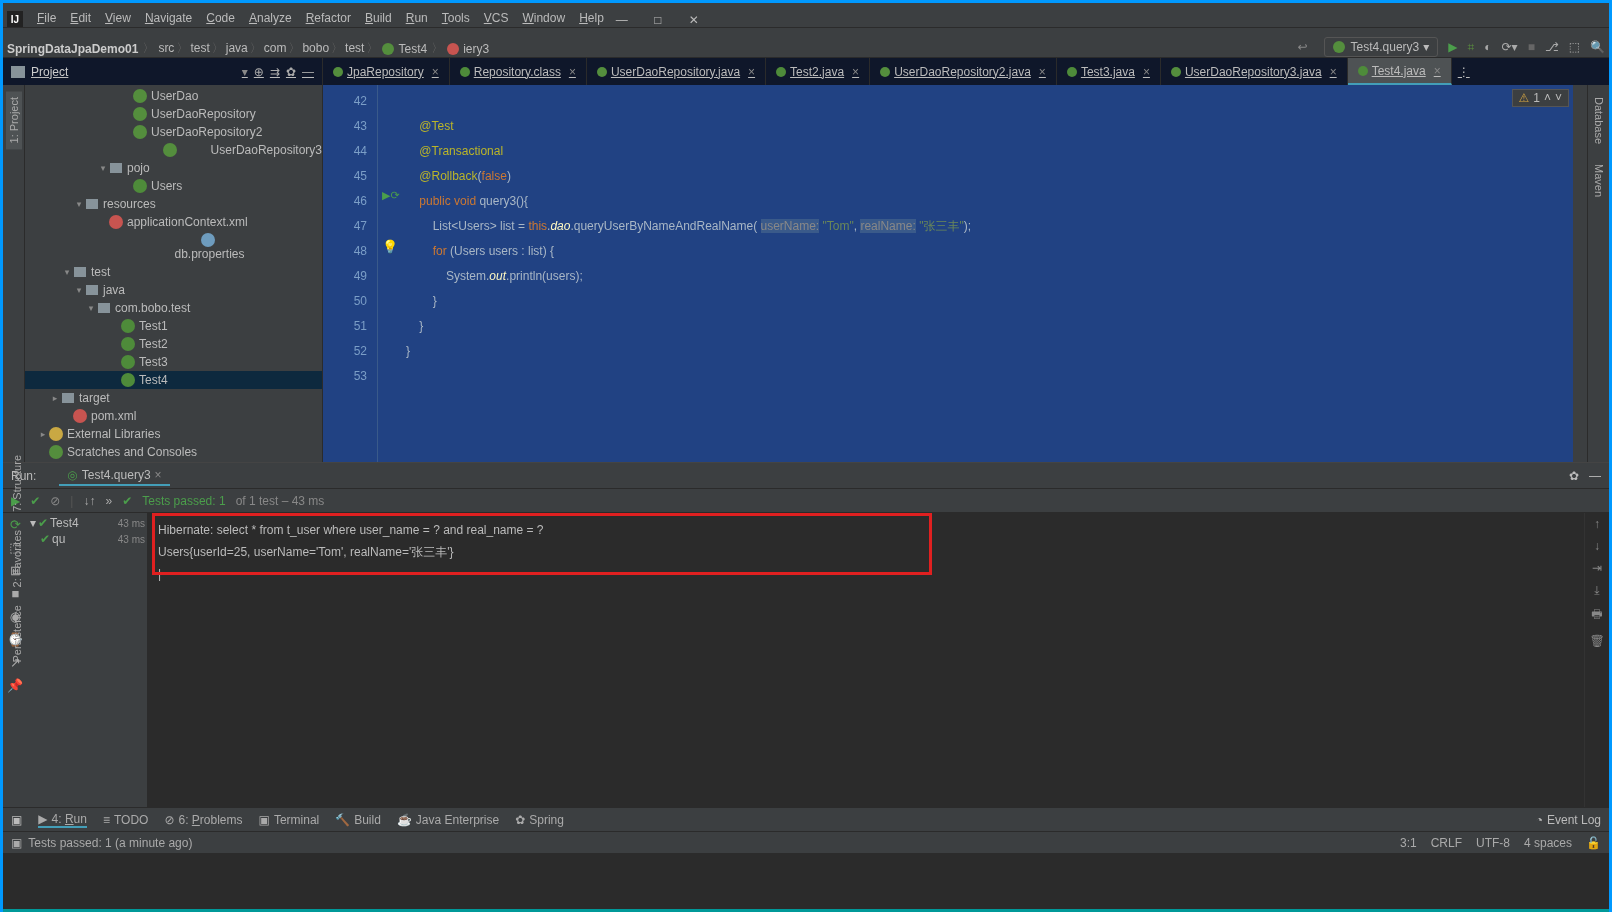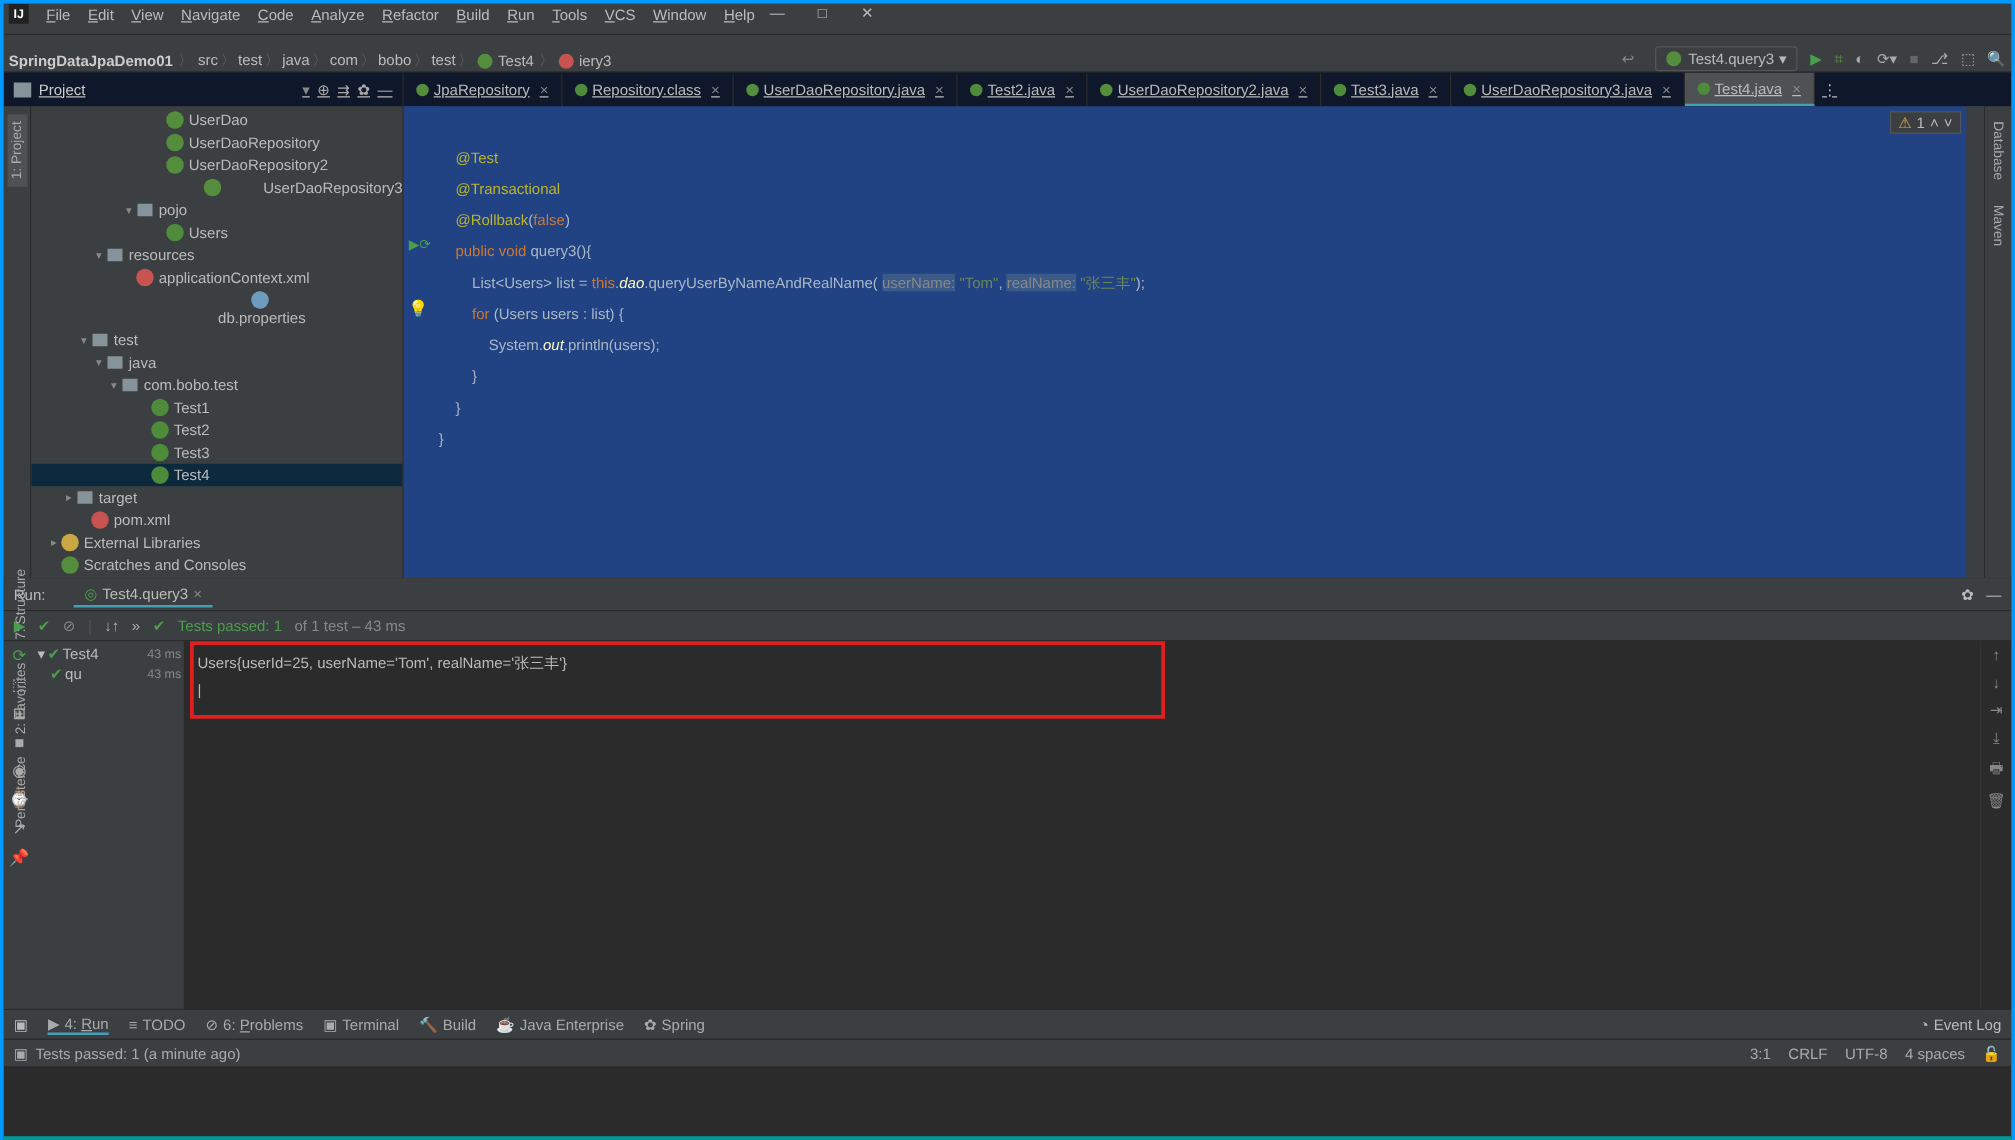"IJ" .titlebar { align-items: flex-start -> flex-end }
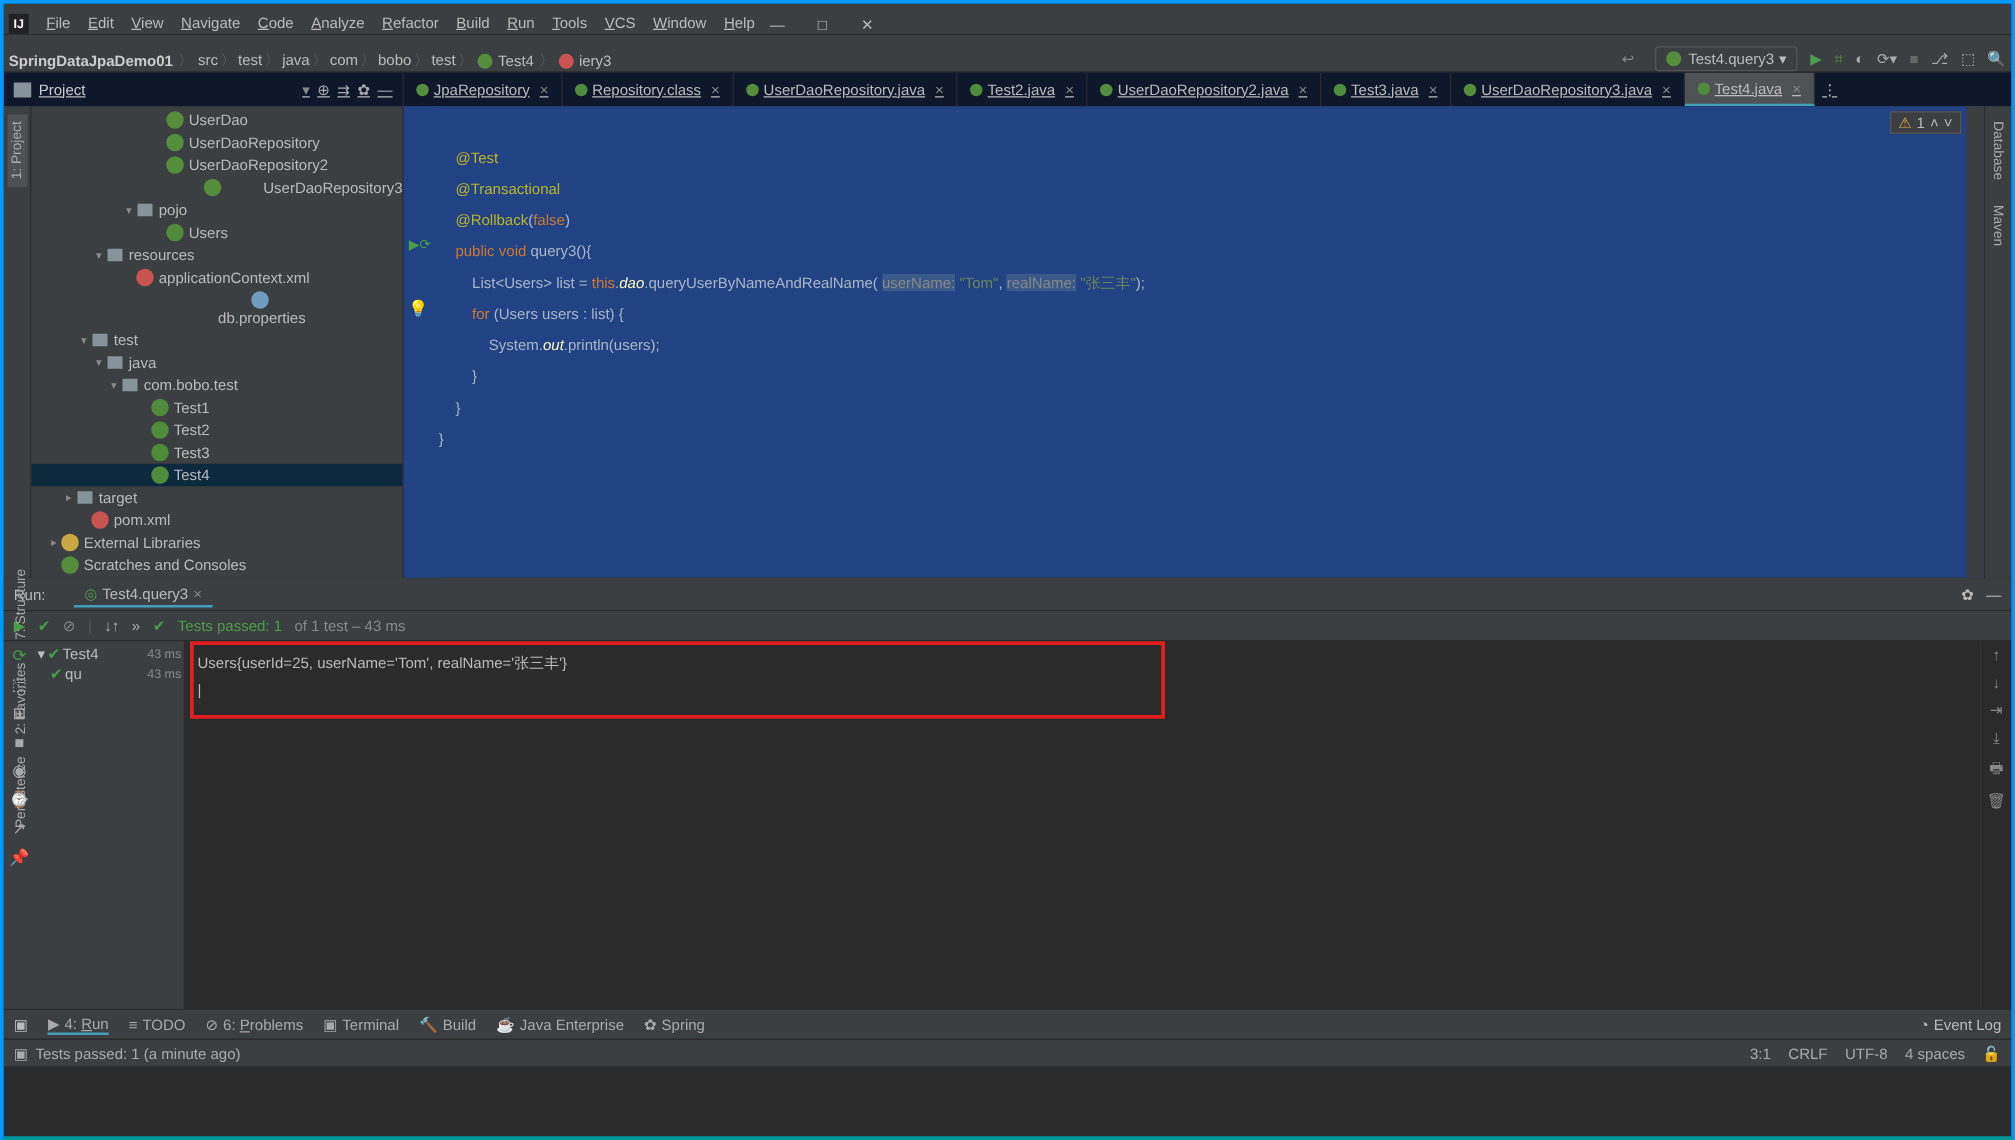"42" div.gutter-nums { html: none -> <div> <div>42</div> <div>43</div> <div>44</div> <div>45</div> <div>46</div> <div>47</div> <div>48</div> <div>49</div> <div>50</div> <div>51</div> <div>52</div> <div>53</div> </div> }
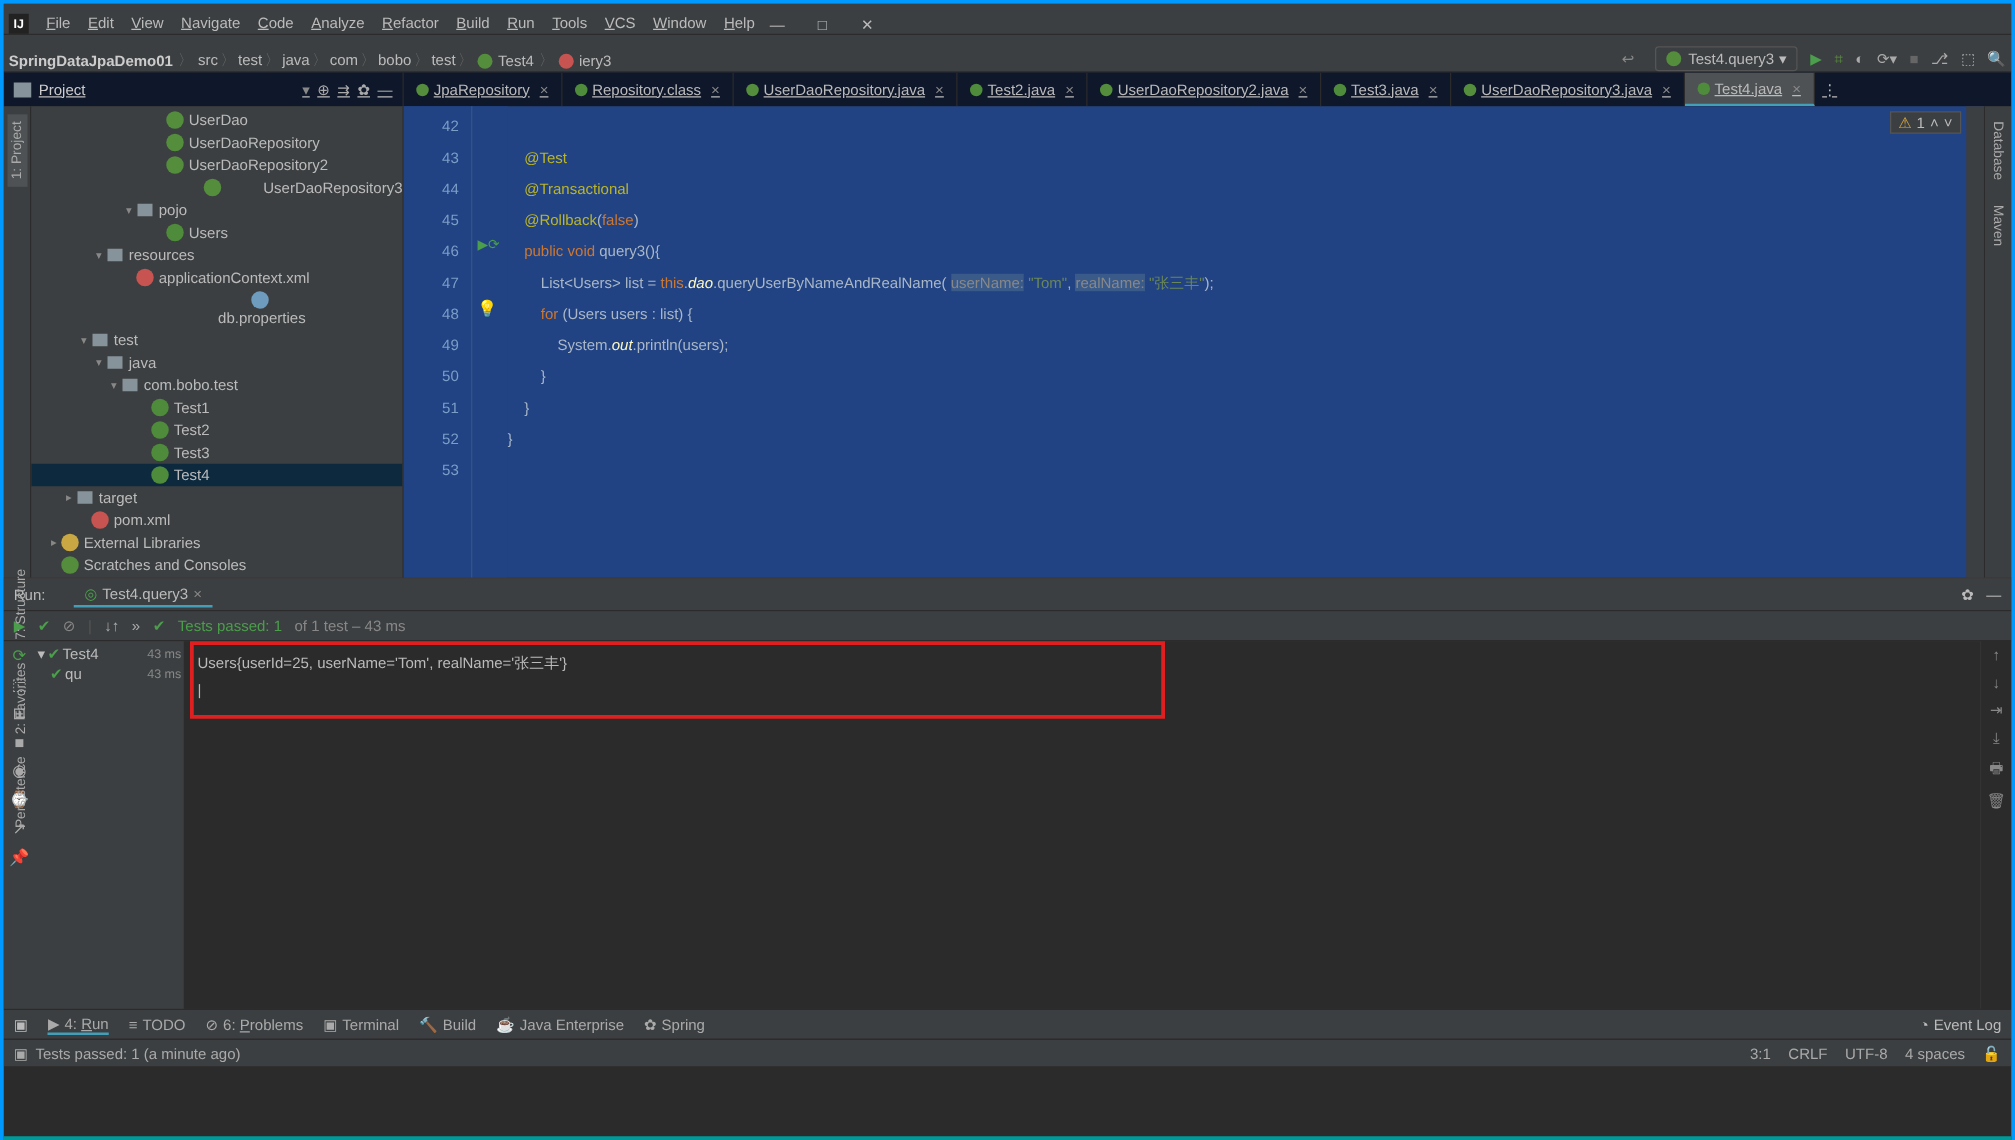"Hibernate: select * from t_user" div { html: none -> <div>Hibernate: select * from t_user where user_name = ? and real_name = ?</div> }
